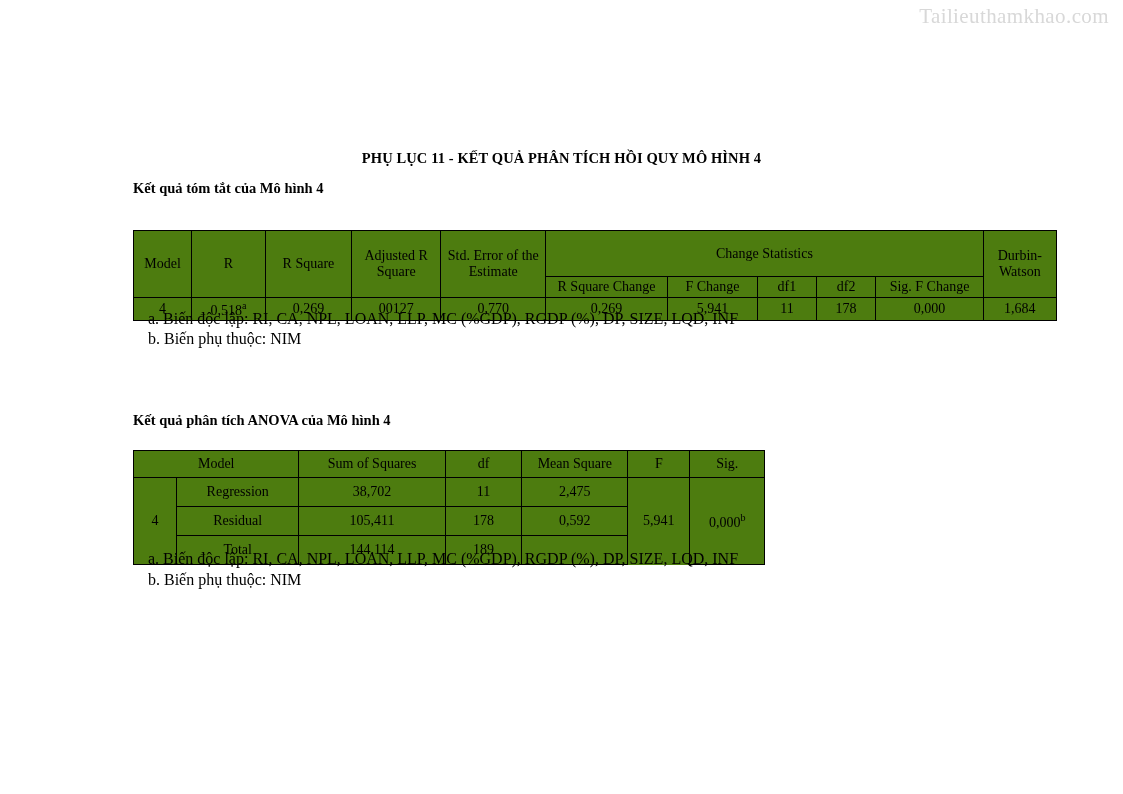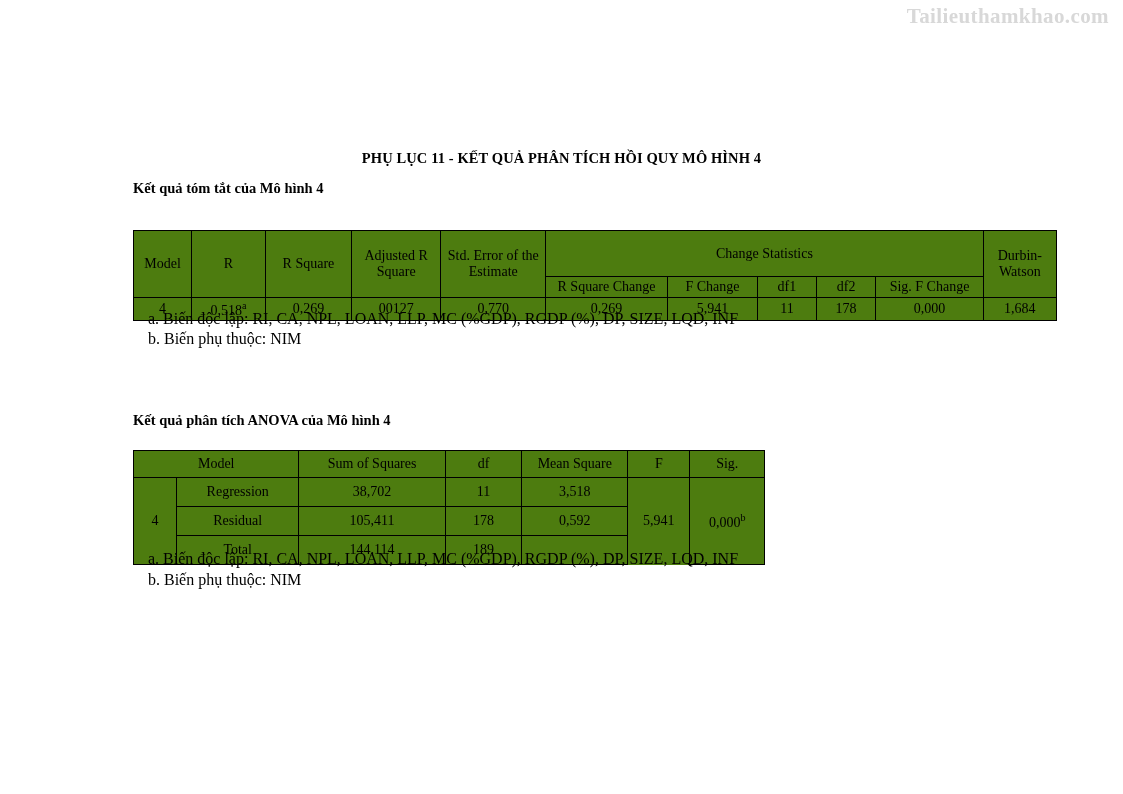"Tailieuthamkhao.com" .watermark { font-weight: bold -> none }
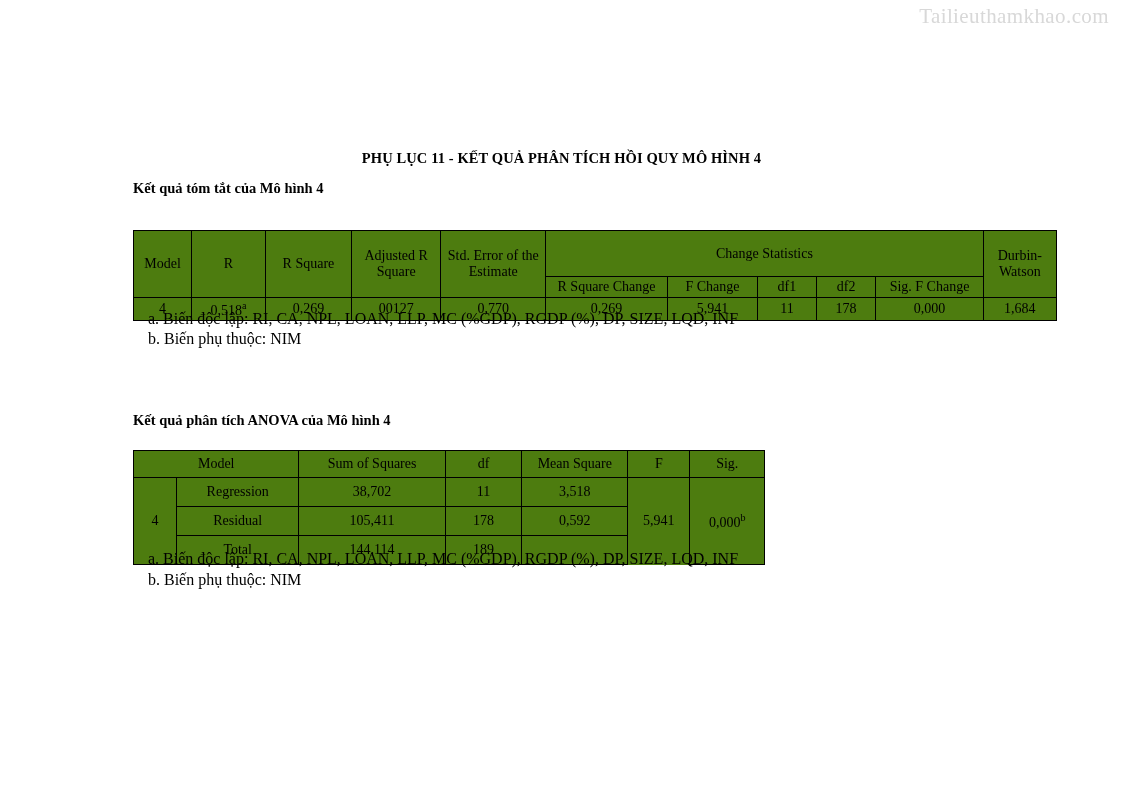"3,518" td { text: 3,518 -> 2,475 }
